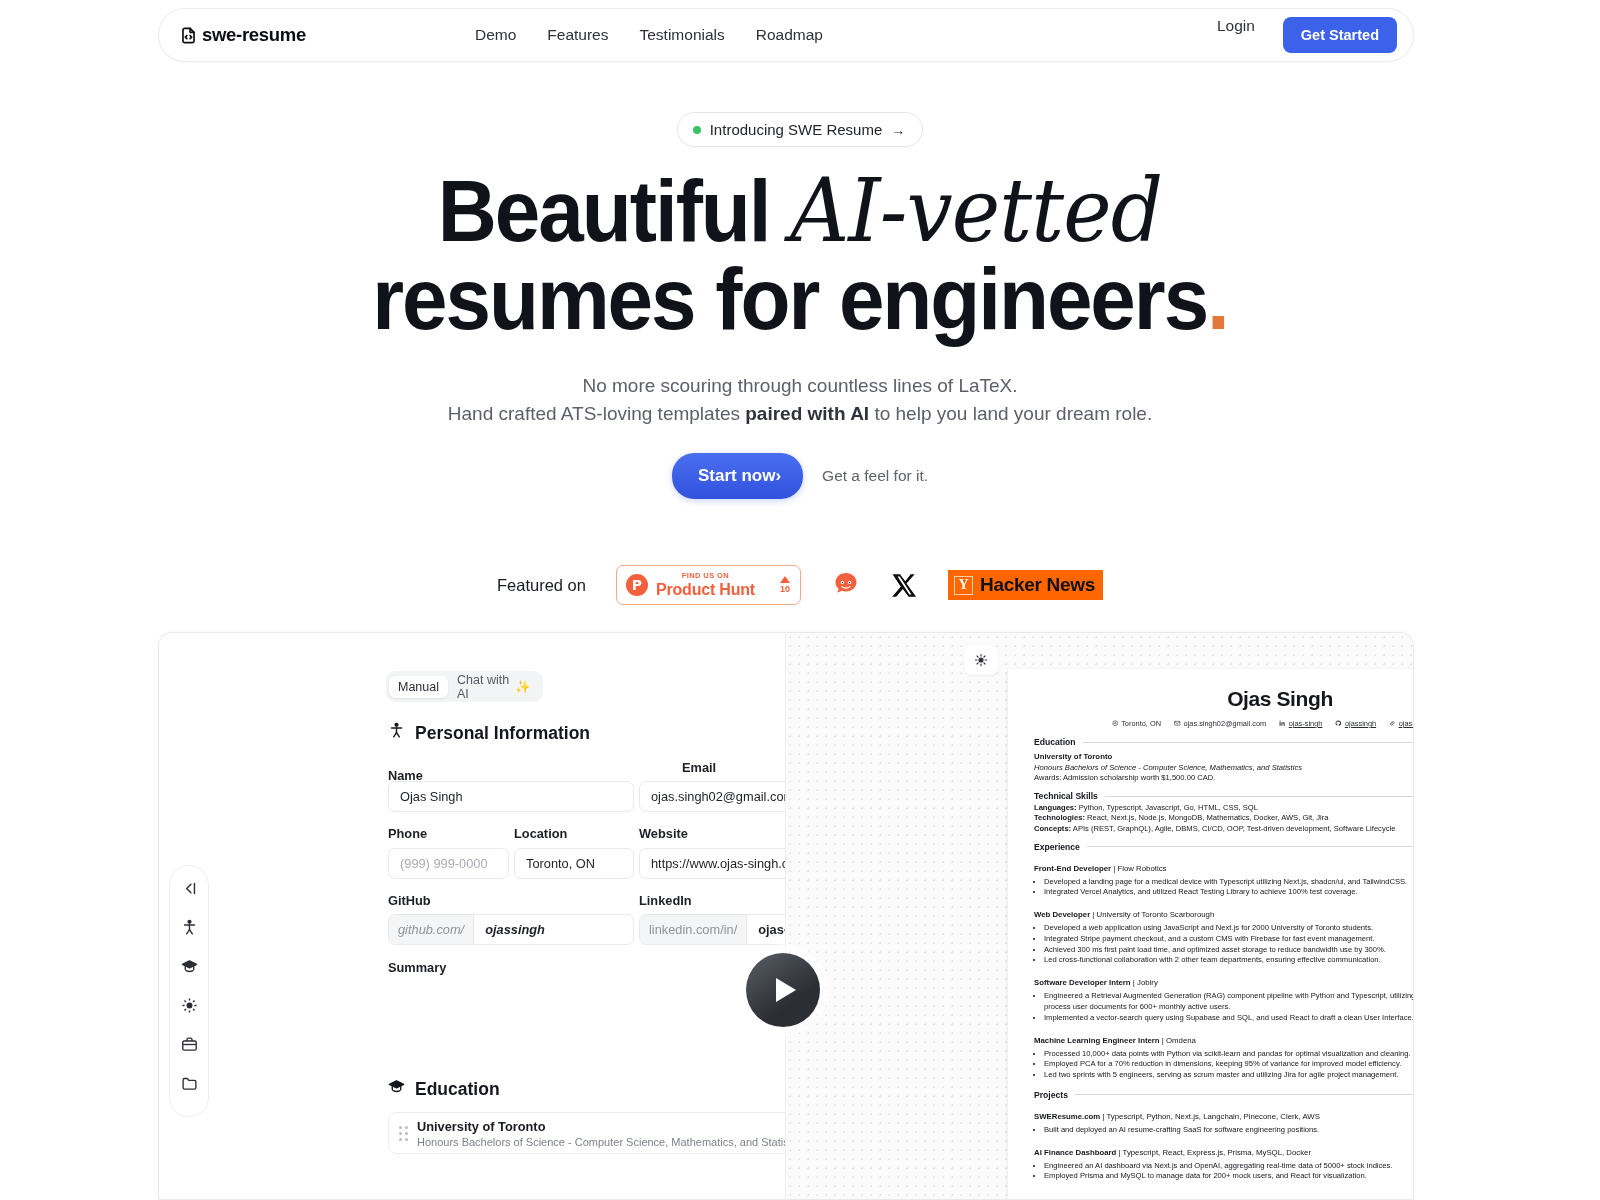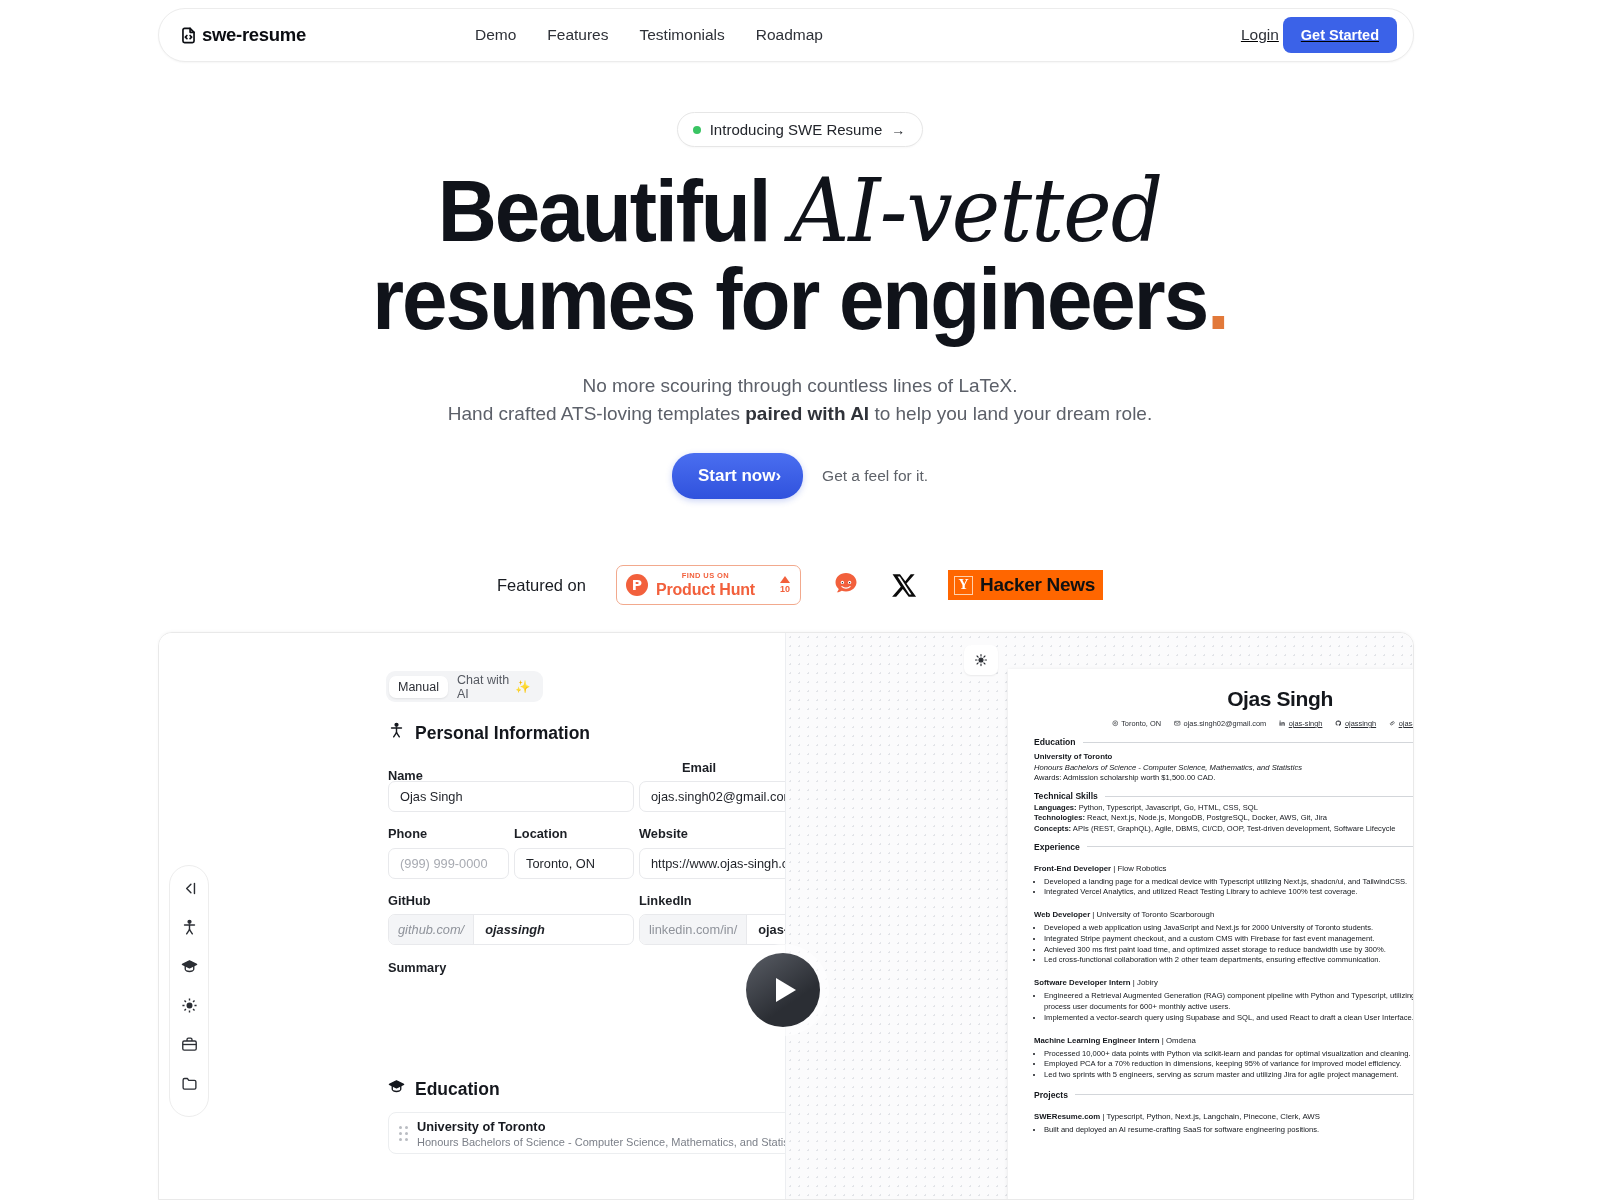"Login" .nav-right { align-items: center -> none; gap: 2px -> 26px; text-decoration: underline -> none }
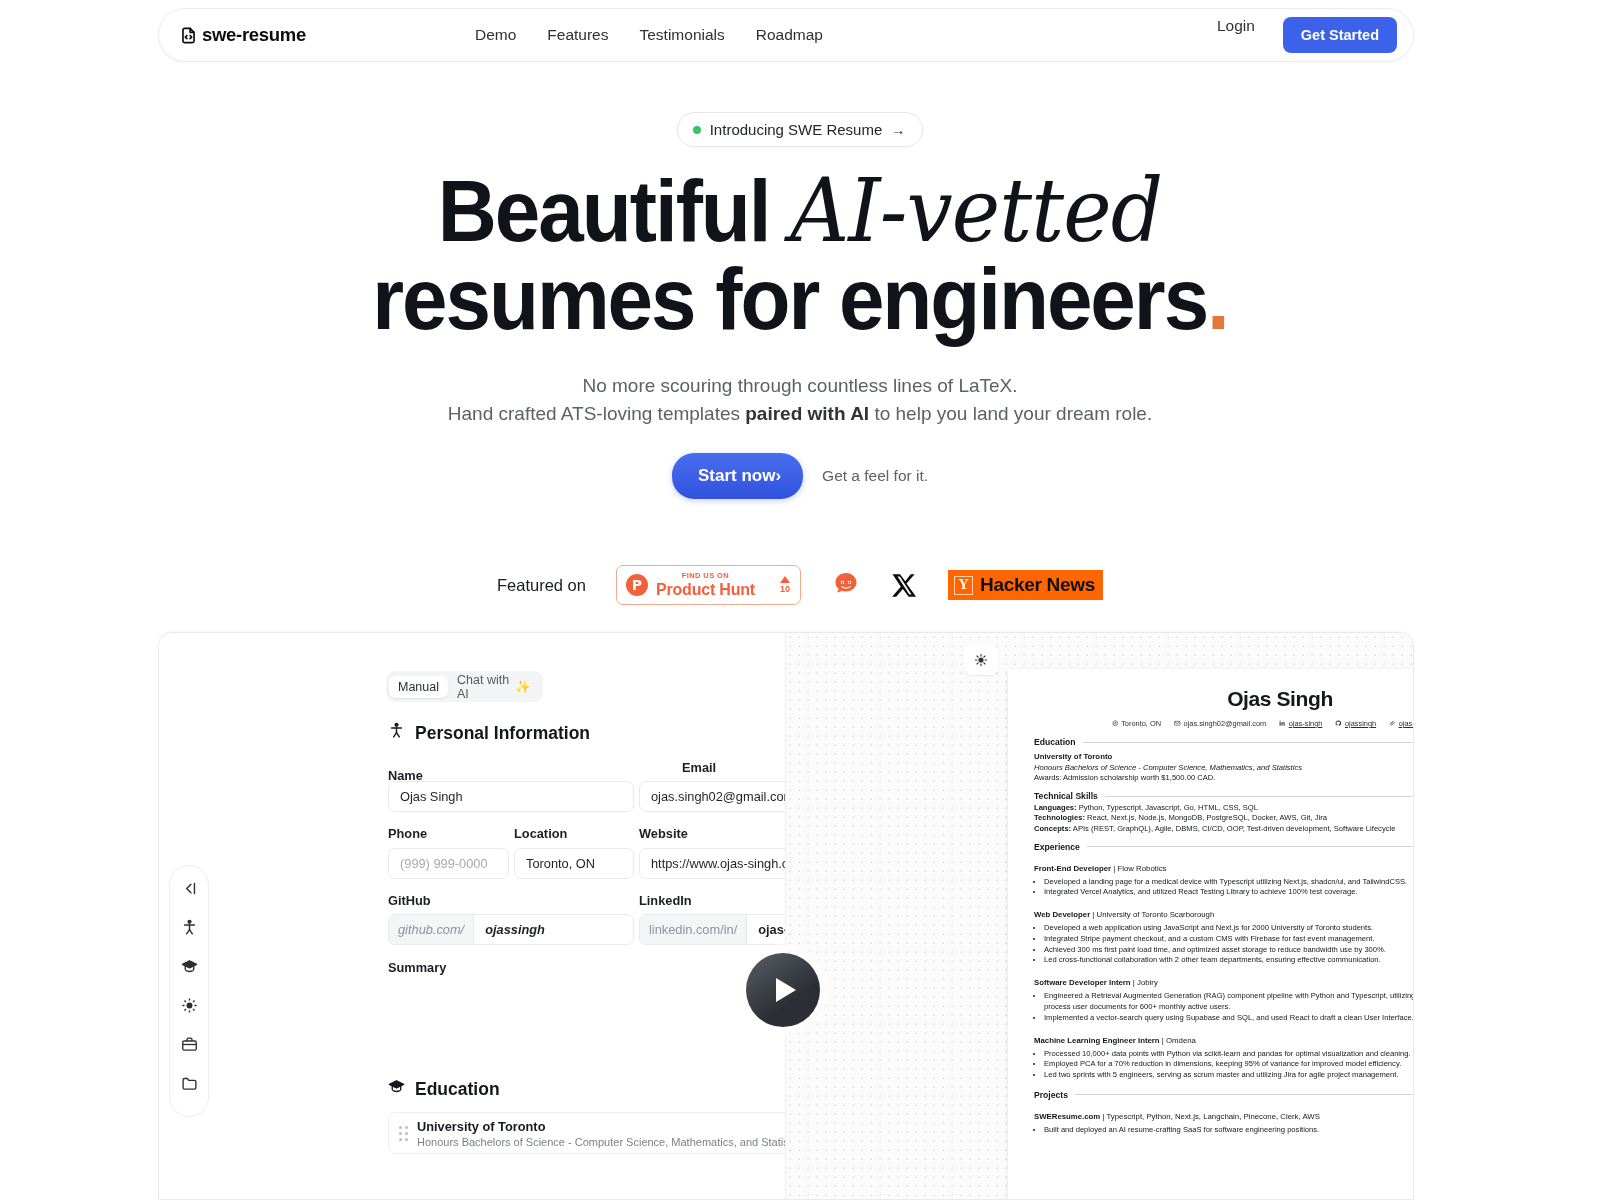"React, Next.js, Node.js, MongoDB," span { text: PostgreSQL -> Mathematics }
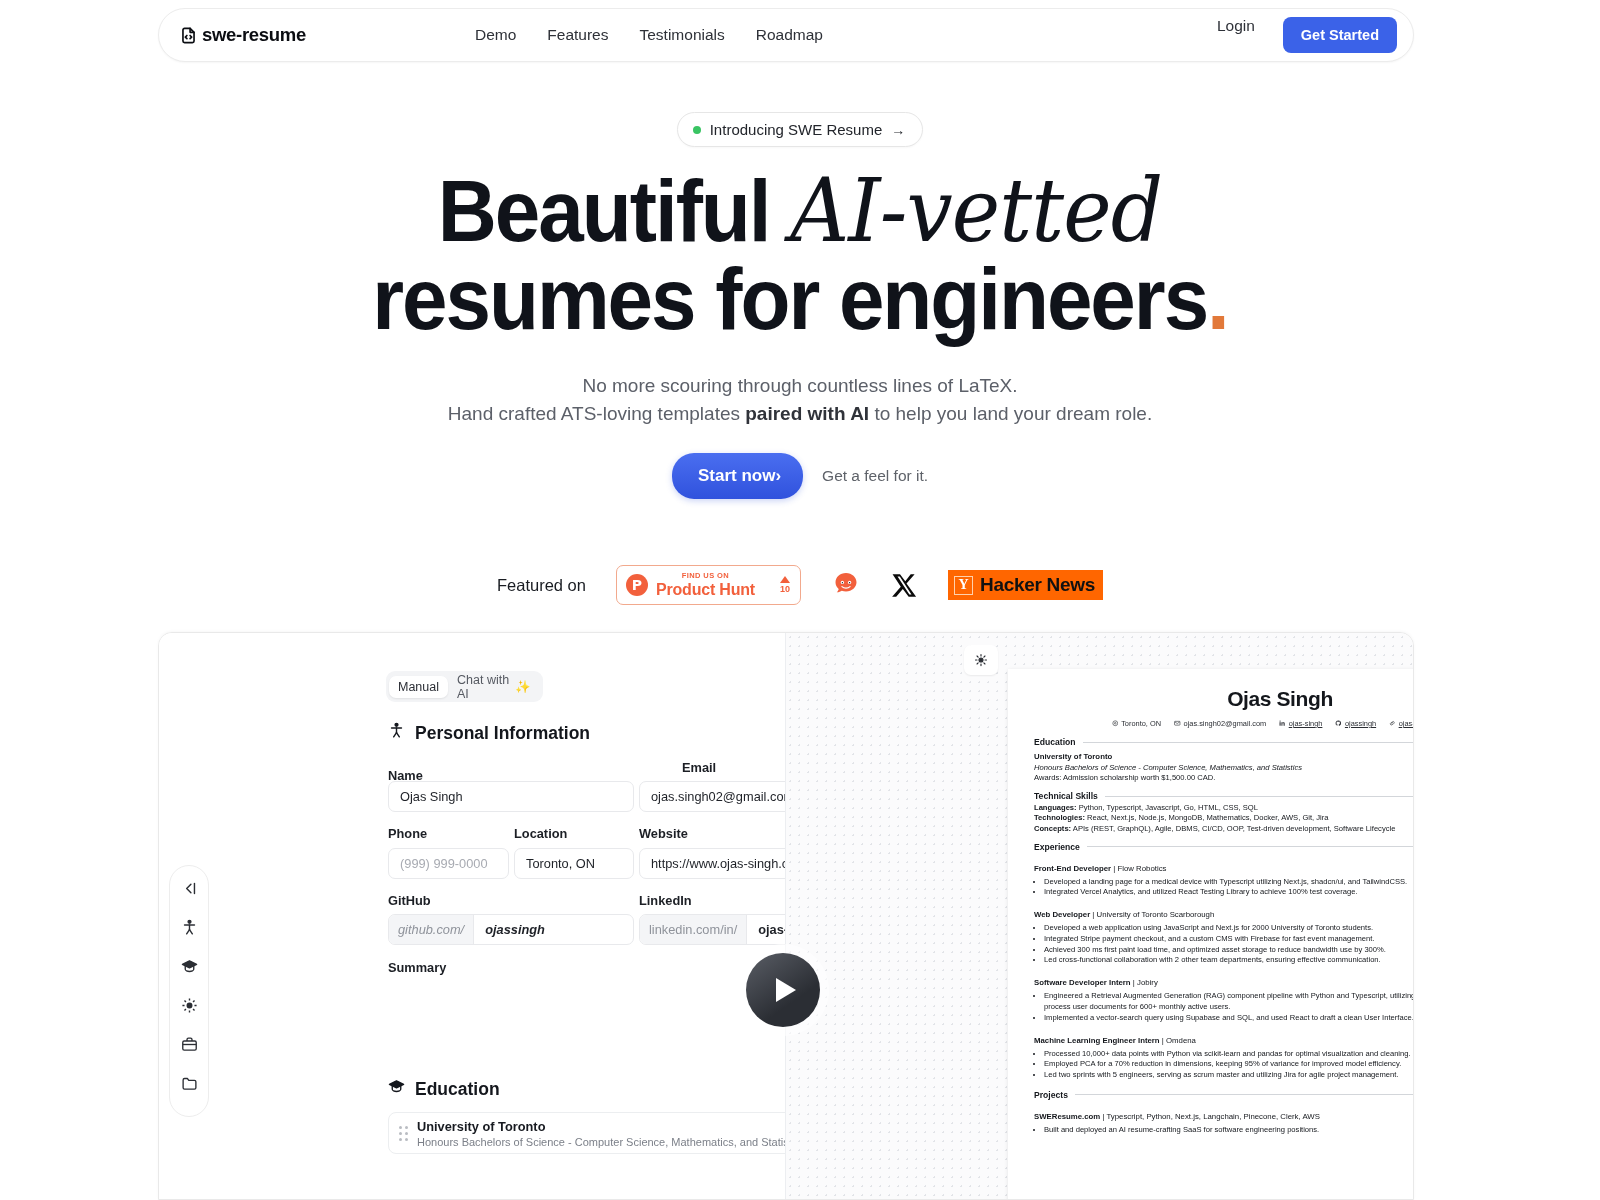"AI Finance Dashboard | Typescript," div.r-row { html: none -> <div> <span><b>AI Finance Dashboard</b><span> | Typescript, React, Express.js, Prisma, MySQL, Docker</span></span> </div> }
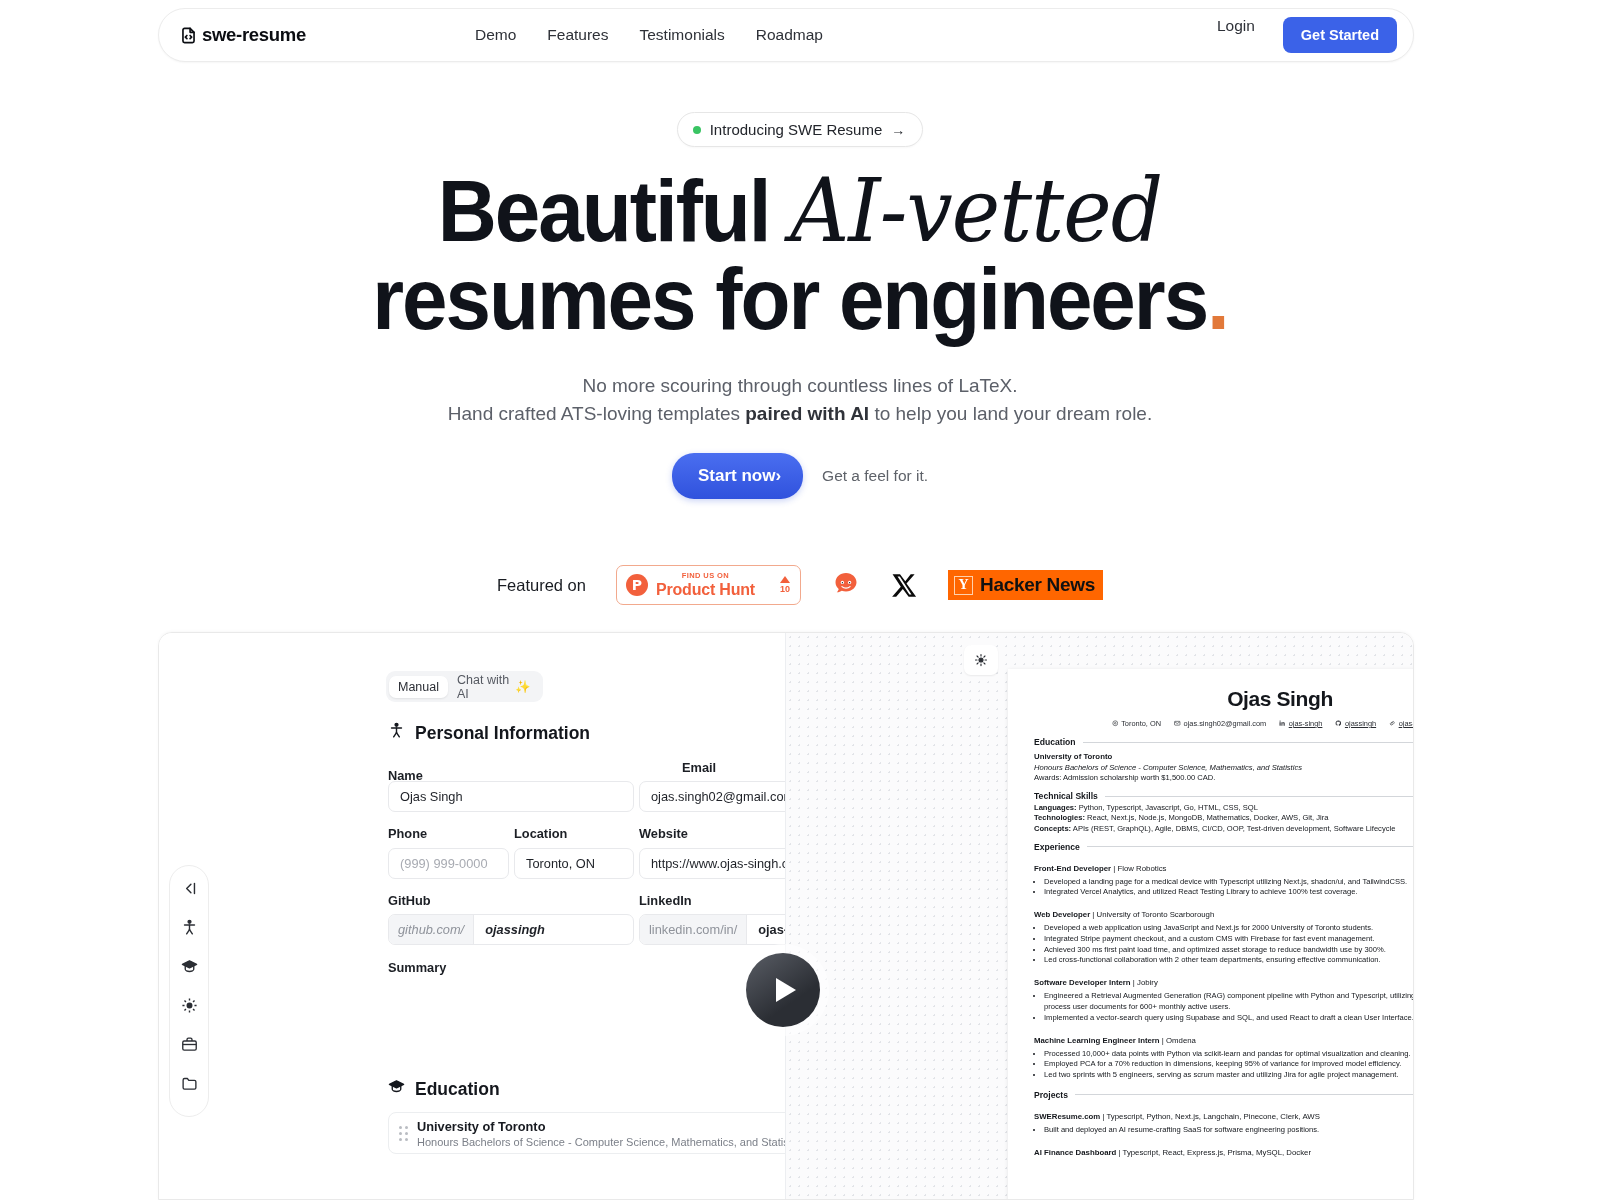"Engineered an AI dashboard via" ul.r-ul { html: none -> <ul> <li>Engineered an AI dashboard via Next.js and OpenAI, aggregating real-time data of 5000+ stock indices.</li> <li>Employed Prisma and MySQL to manage data for 200+ mock users, and React for visualization.</li> </ul> }
